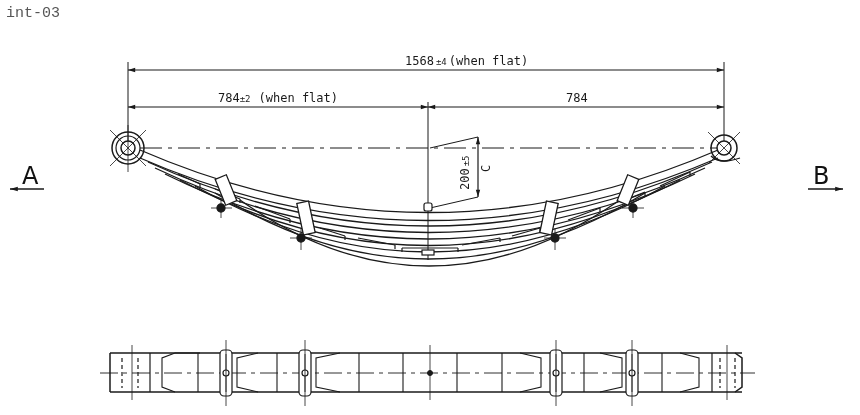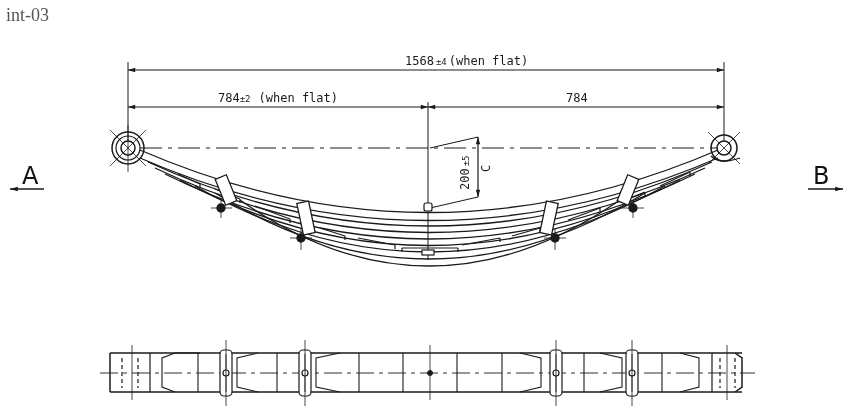"int-03" .page-label { font-family: Liberation Serif, serif -> Liberation Mono, monospace; font-size: 18px -> 15px }
